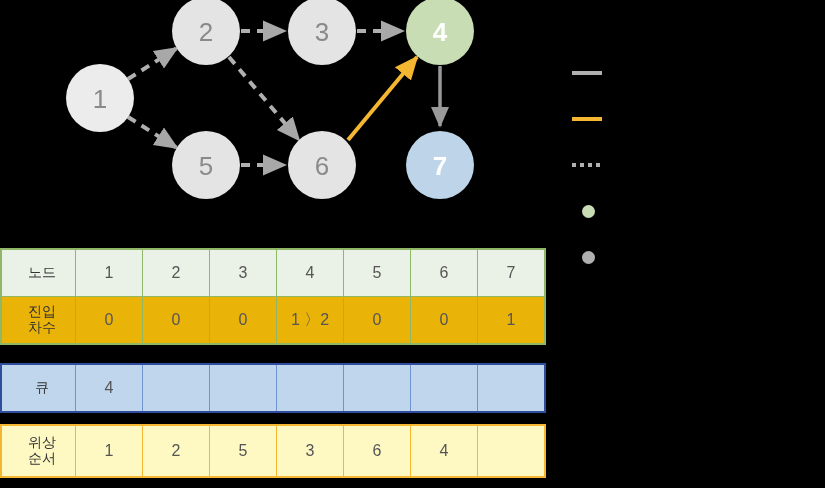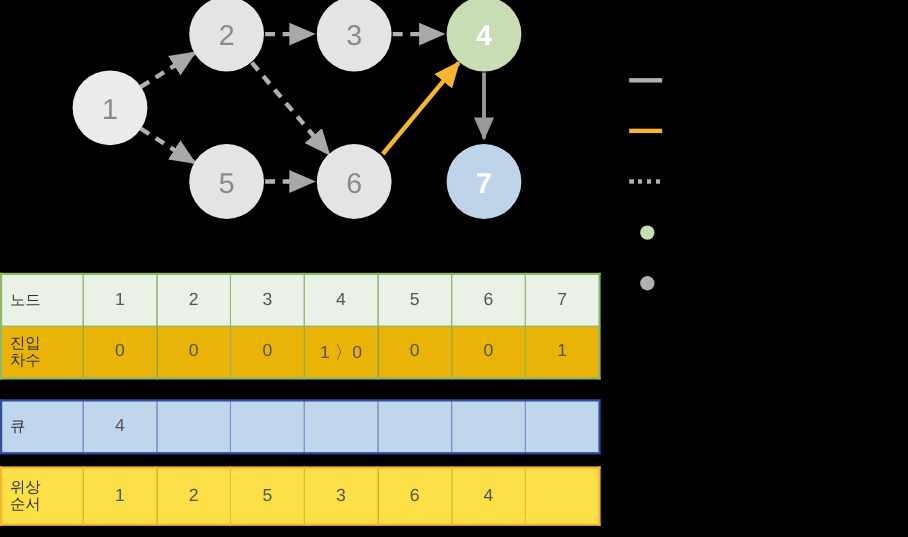"노드" .grid-table td.rowlabel { text-align: left -> center }
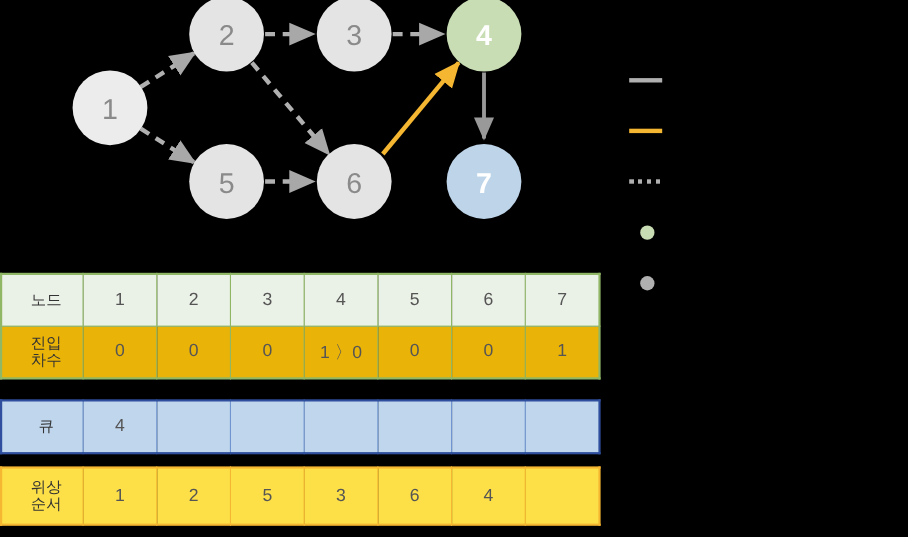"1 〉0" td { text: 0 -> 2 }
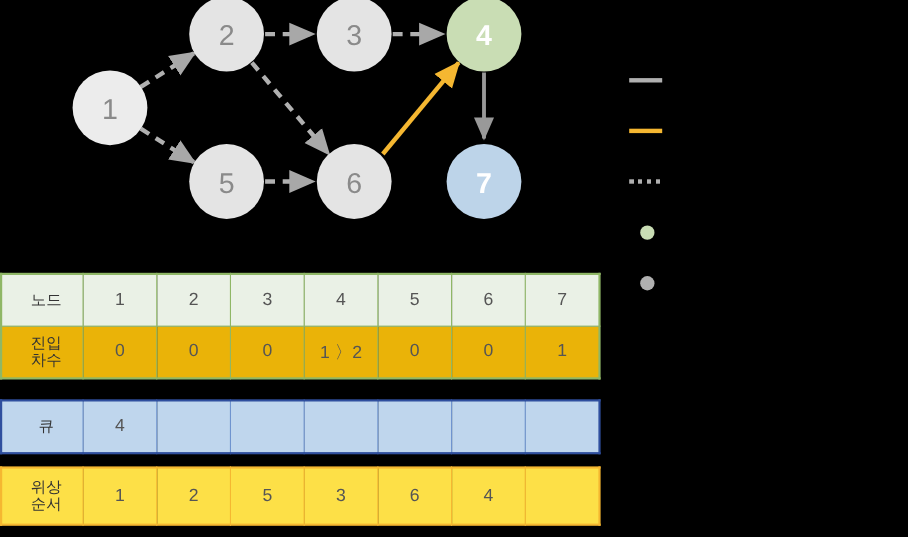"위상" #order-table td { background: #fde047 -> #fef9c3 }
